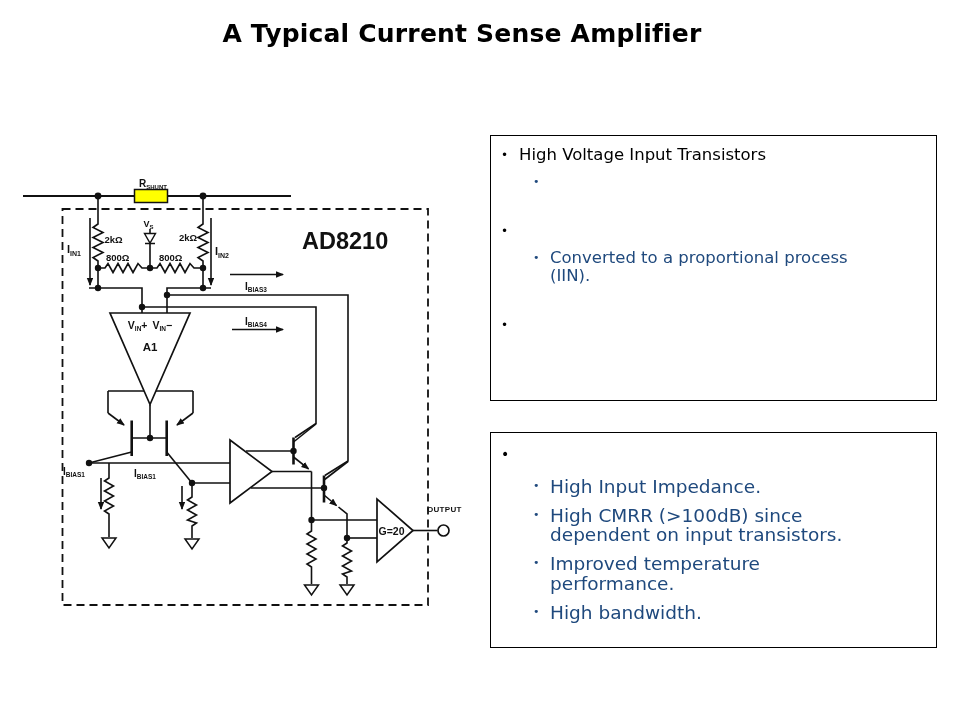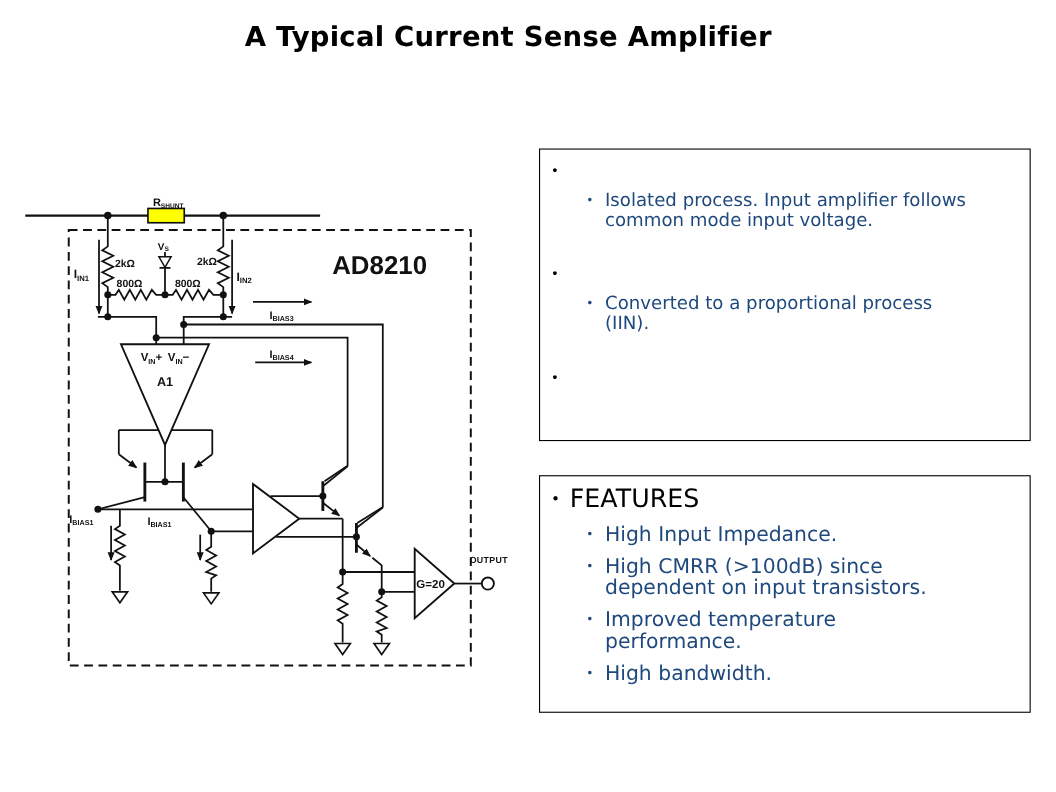"High Voltage Input Transistors" span.t { html: none -> <span>High Voltage Input Transistors</span> }
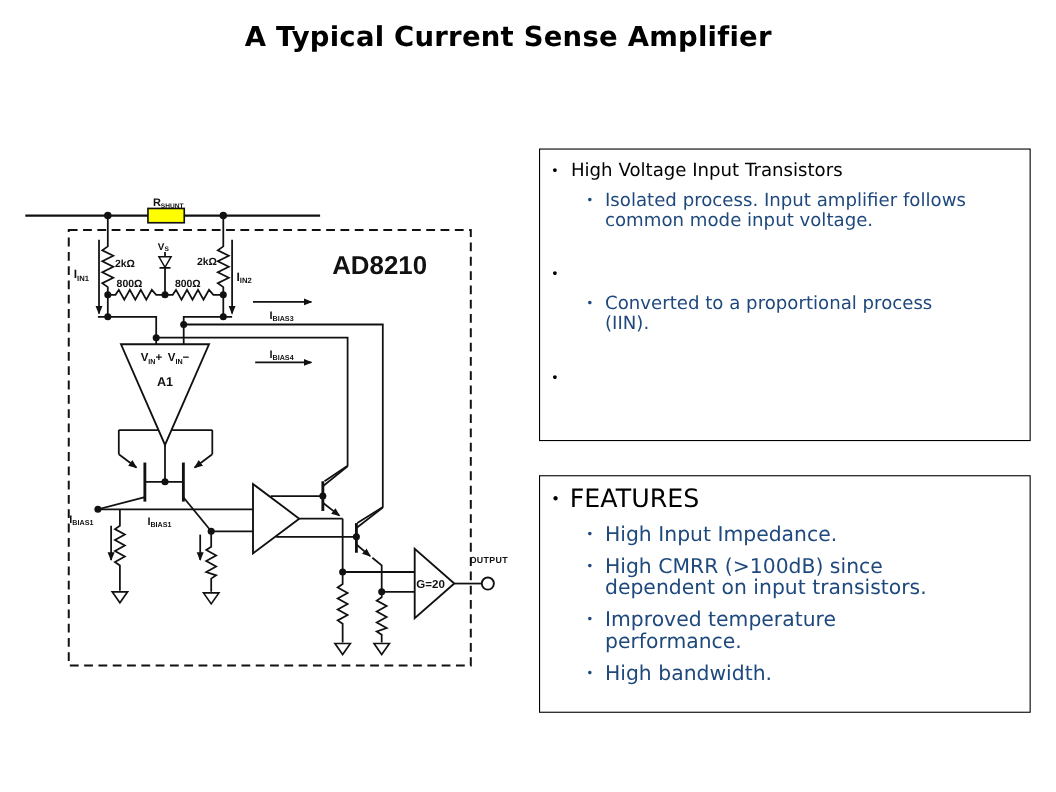"Isolated process. Input amplifier" span.t { html: <span>Isolated process. Input amplifier follows common mode input voltage.</span> -> none }
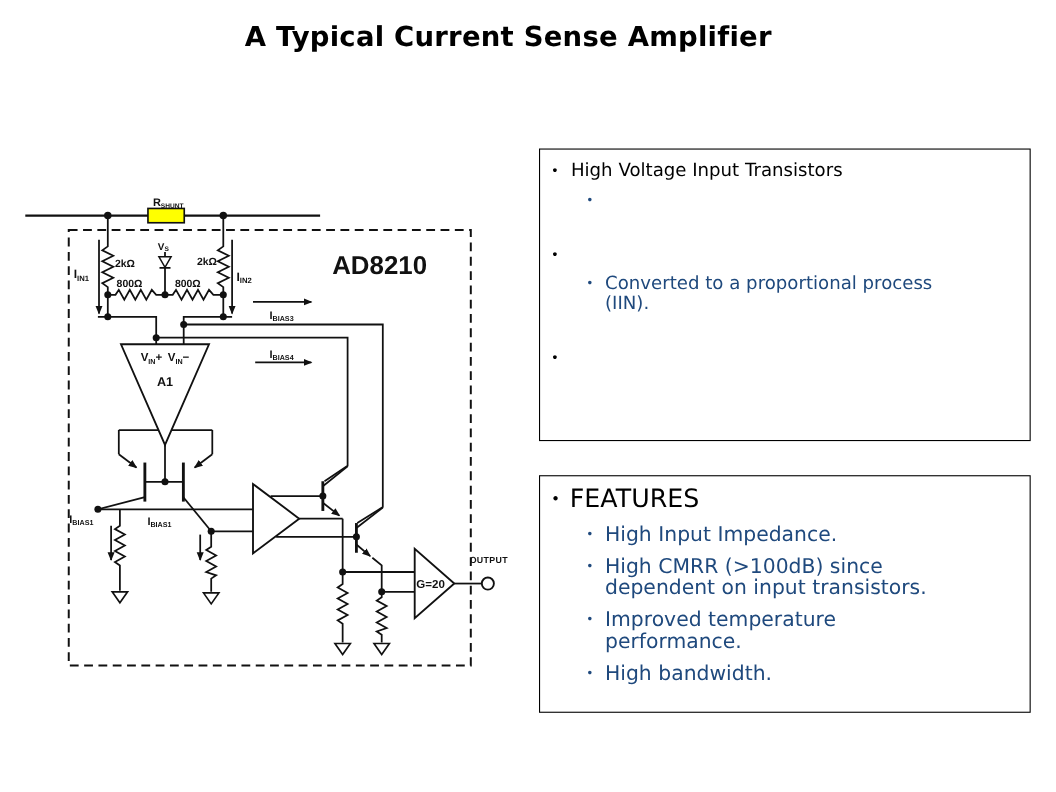"FEATURES" span.t { html: <span>FEATURES</span> -> none }
